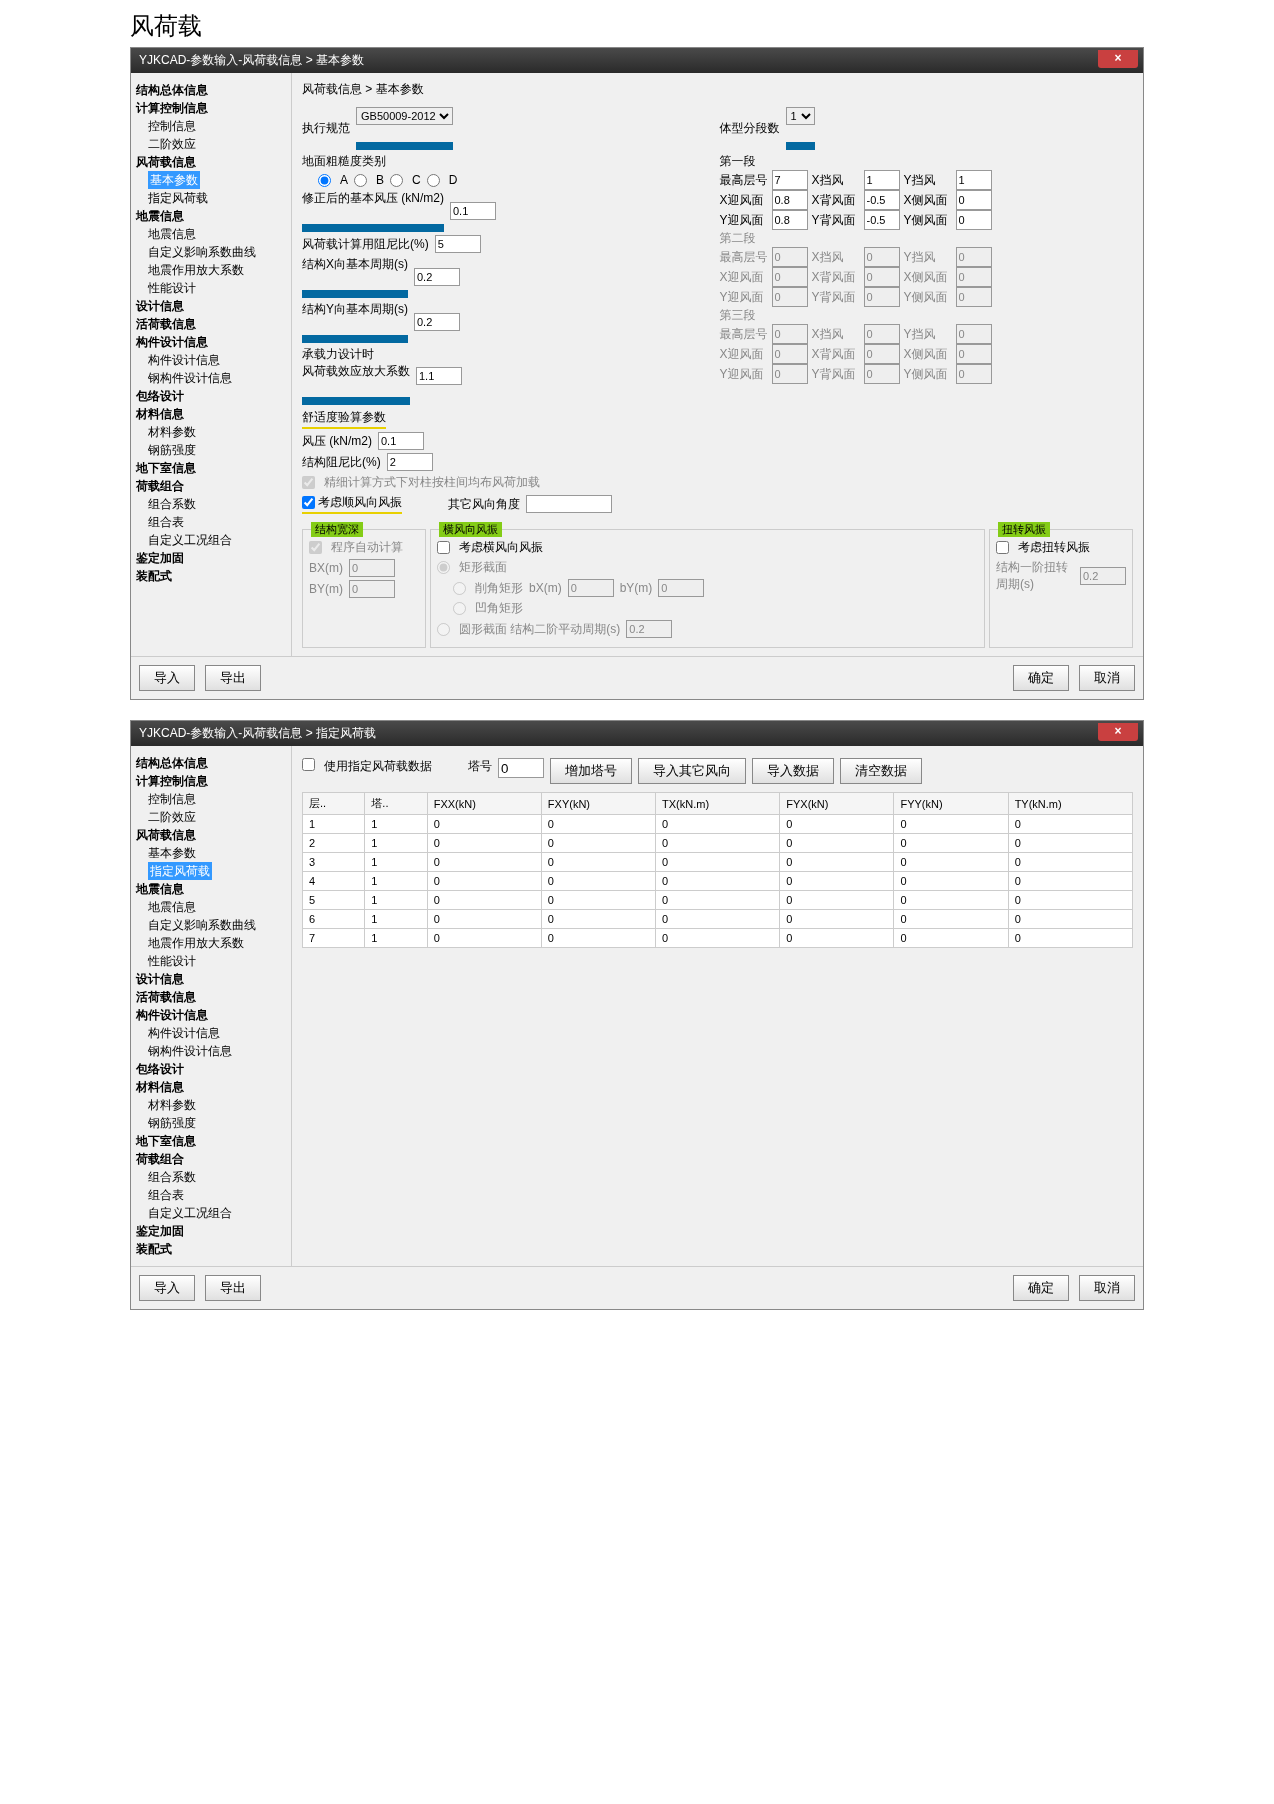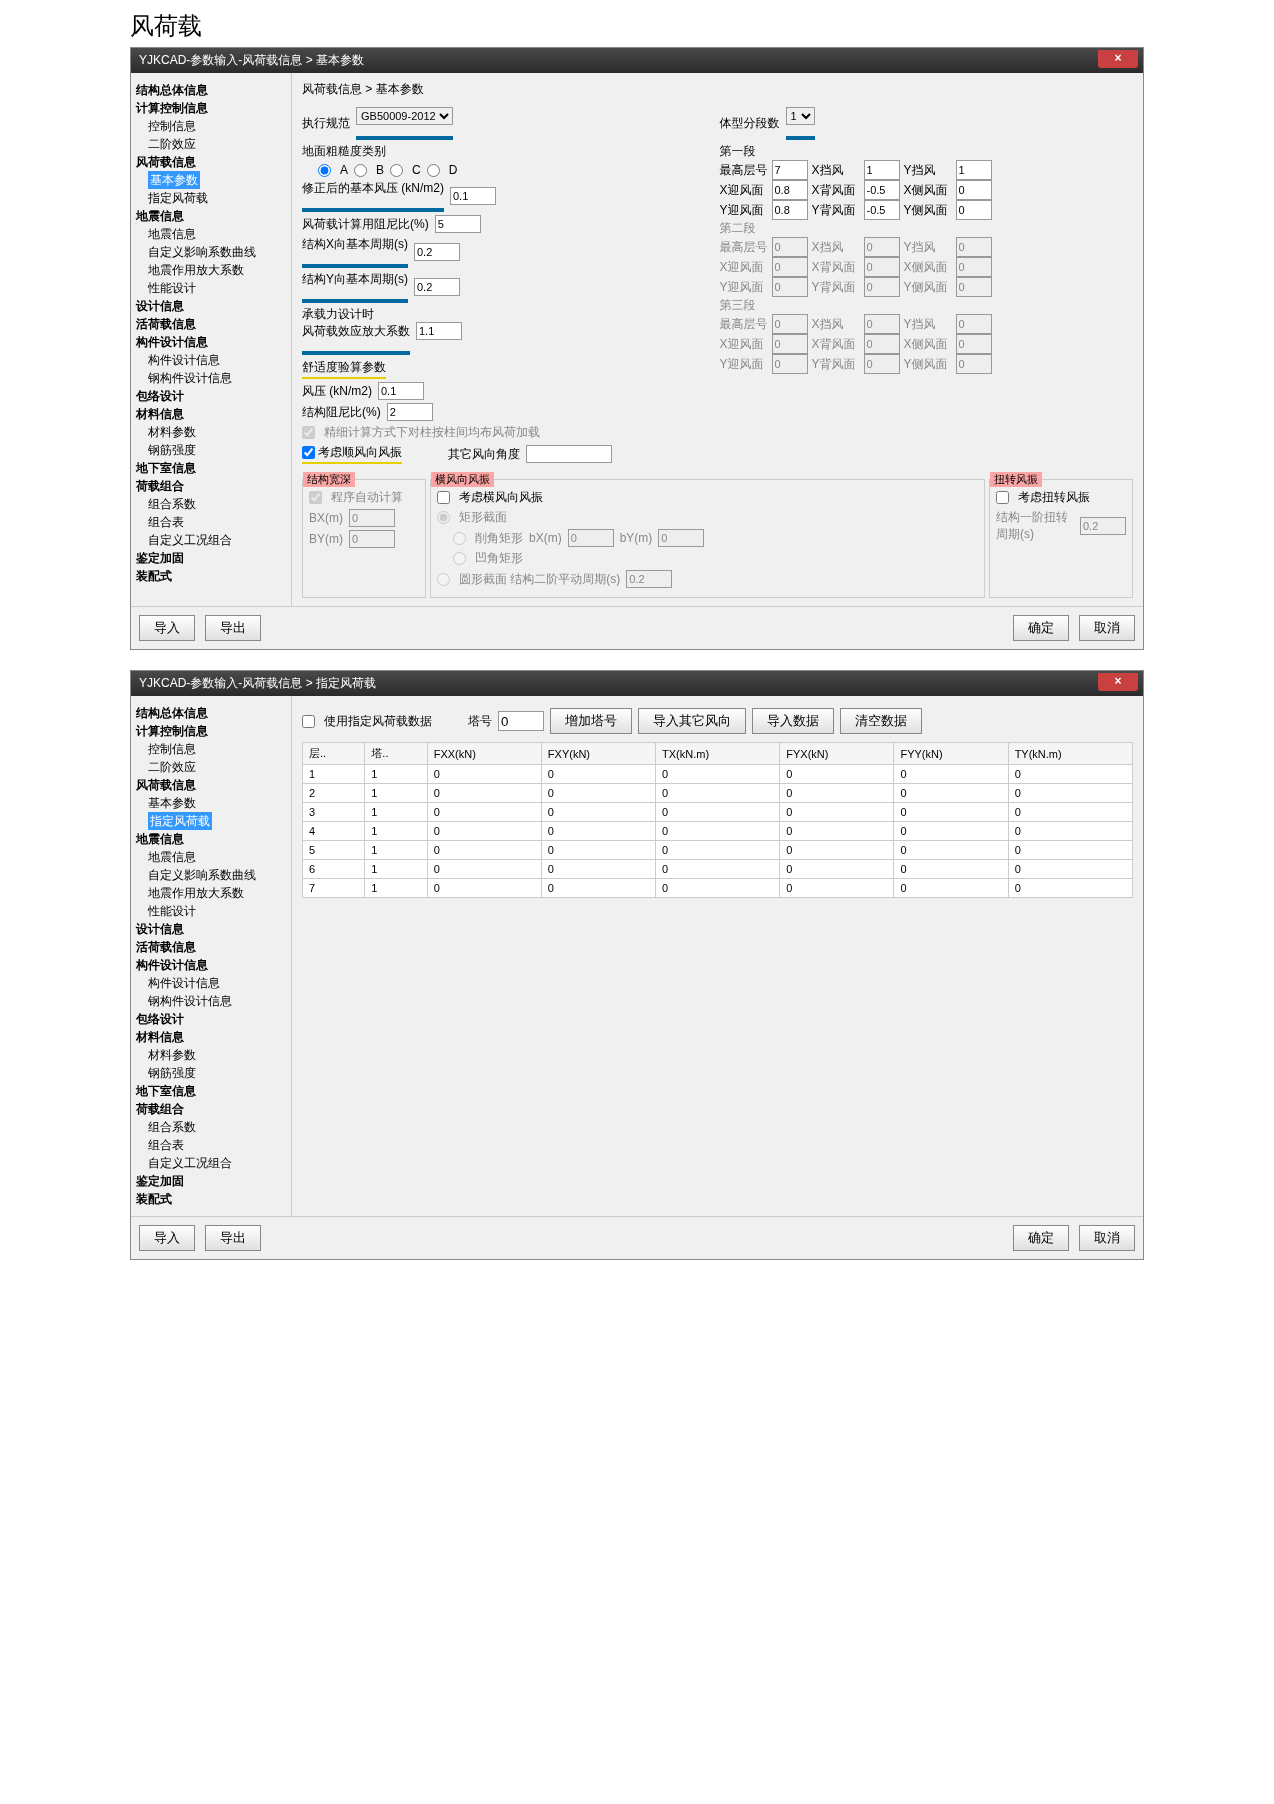"GB50009-2012" .ur { border-bottom: 4px solid #0369a1 -> 8px solid #0369a1; padding-bottom: 11px -> 17px }
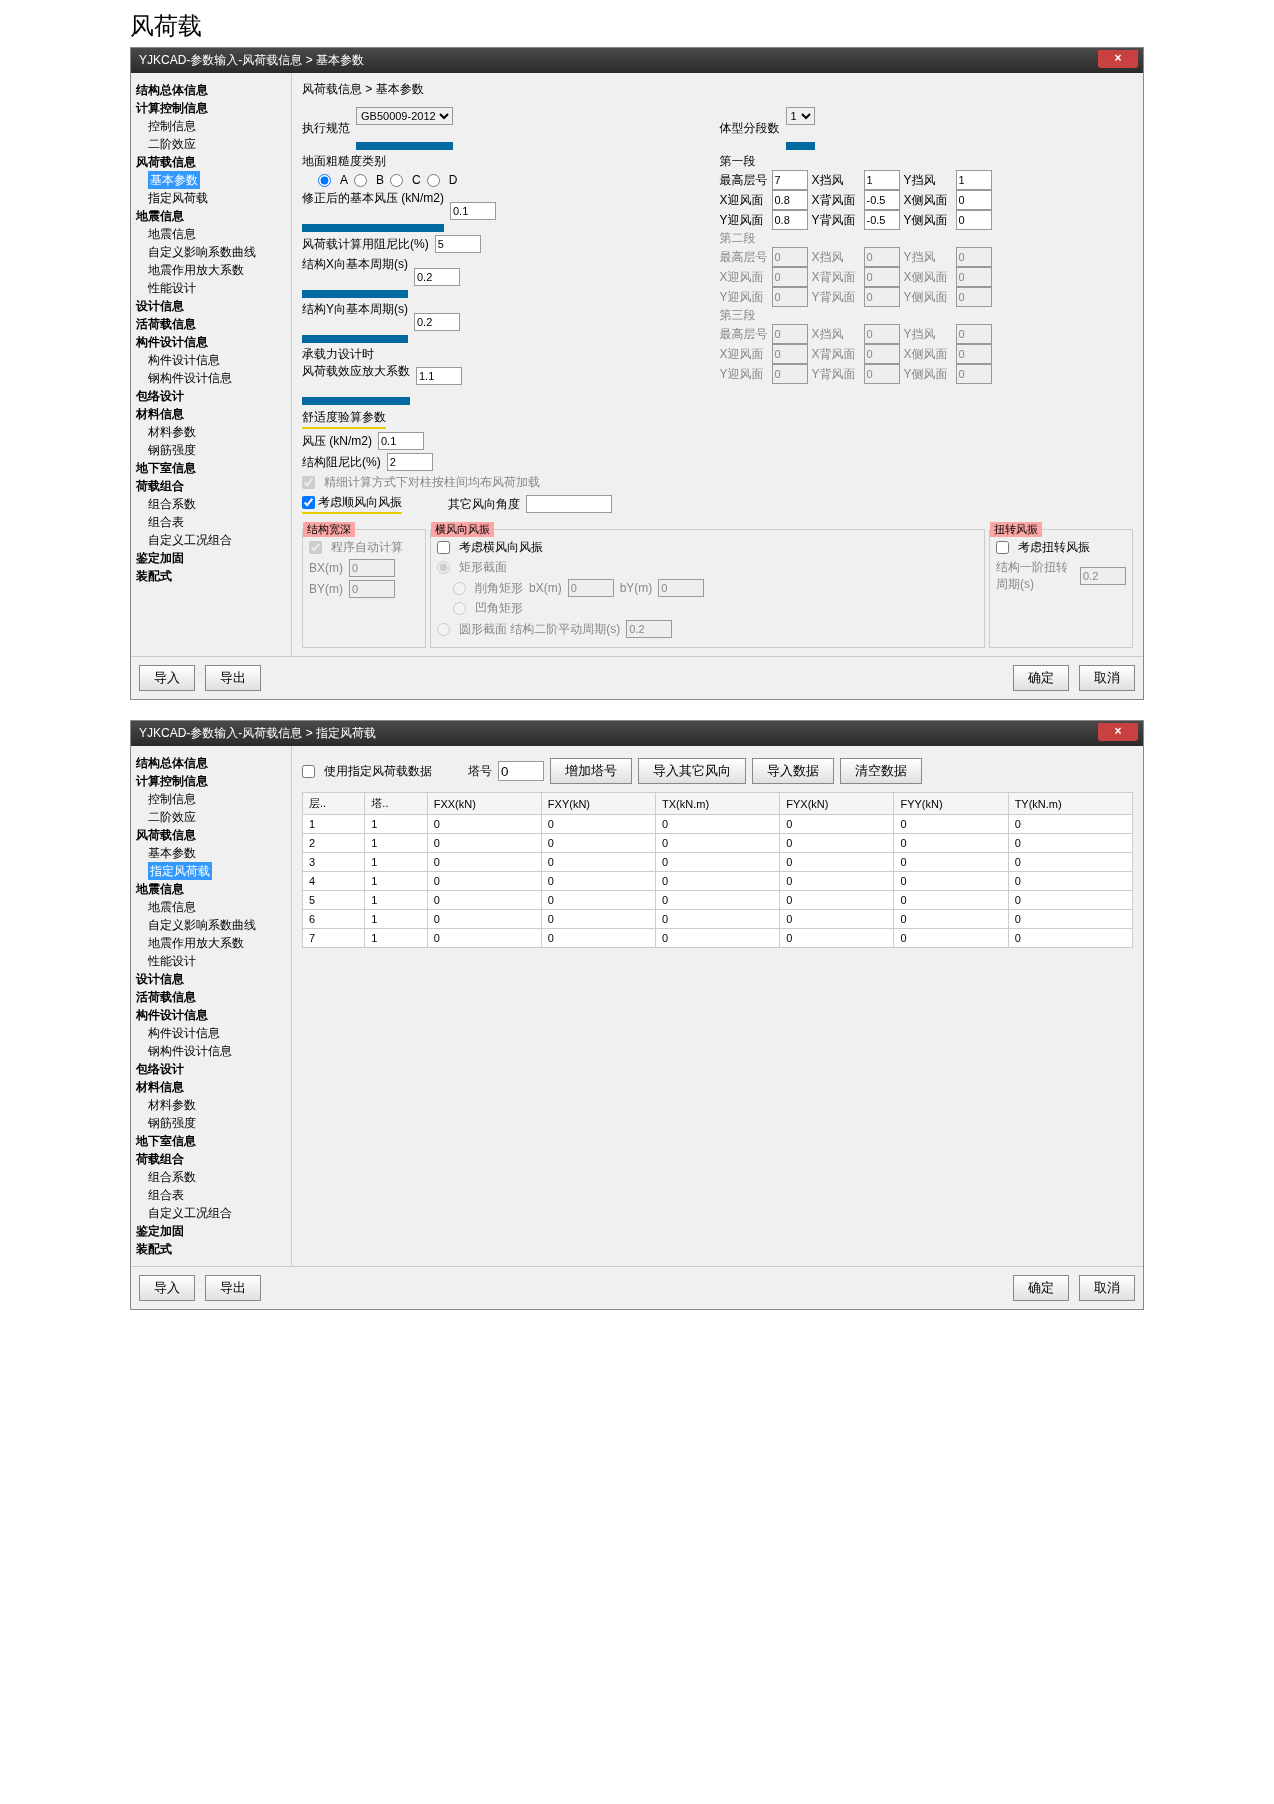"结构宽深" .gbox .gt { background: #fca5a5 -> #84cc16; left: 0 -> 8px }
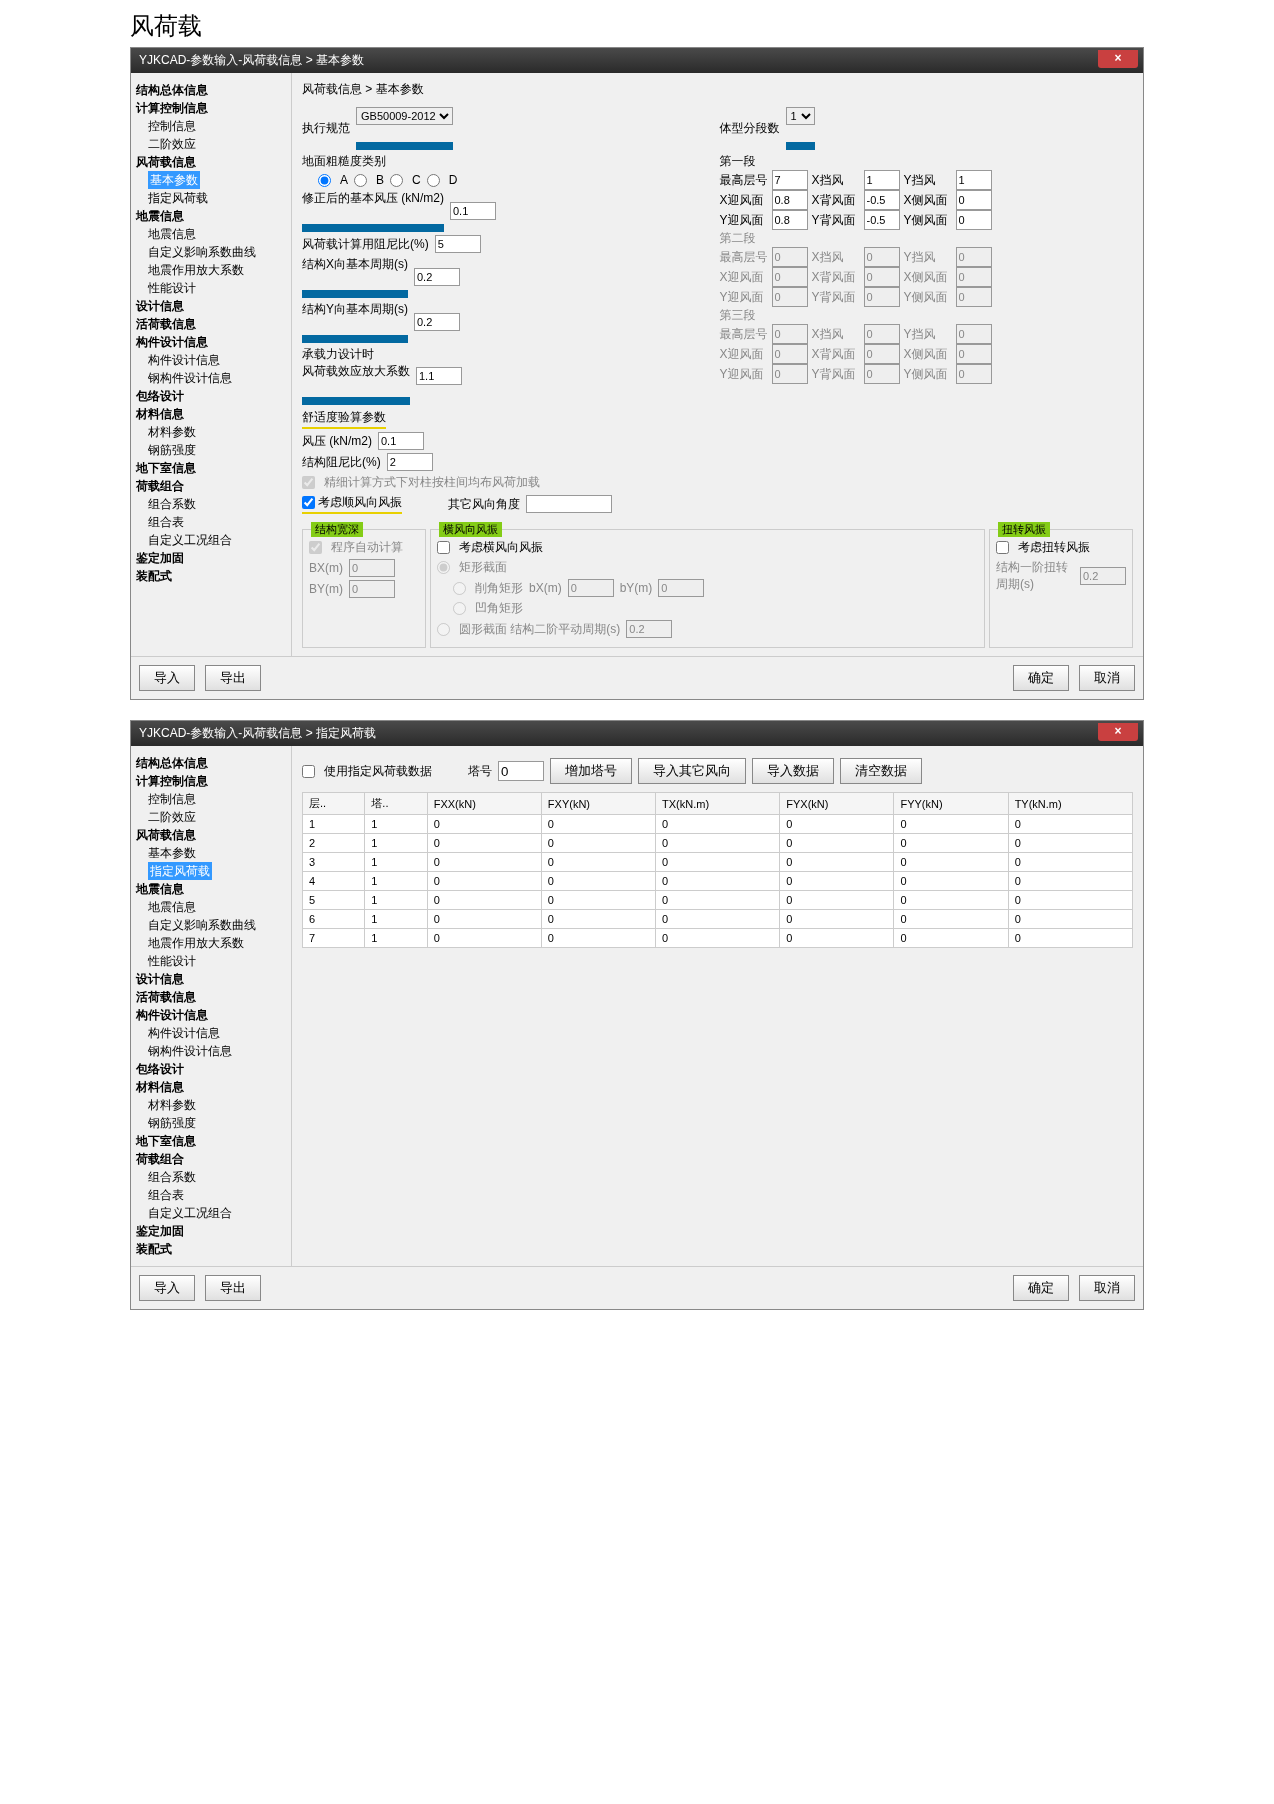"使用指定风荷载数据" .toolbar { align-items: center -> flex-start }
